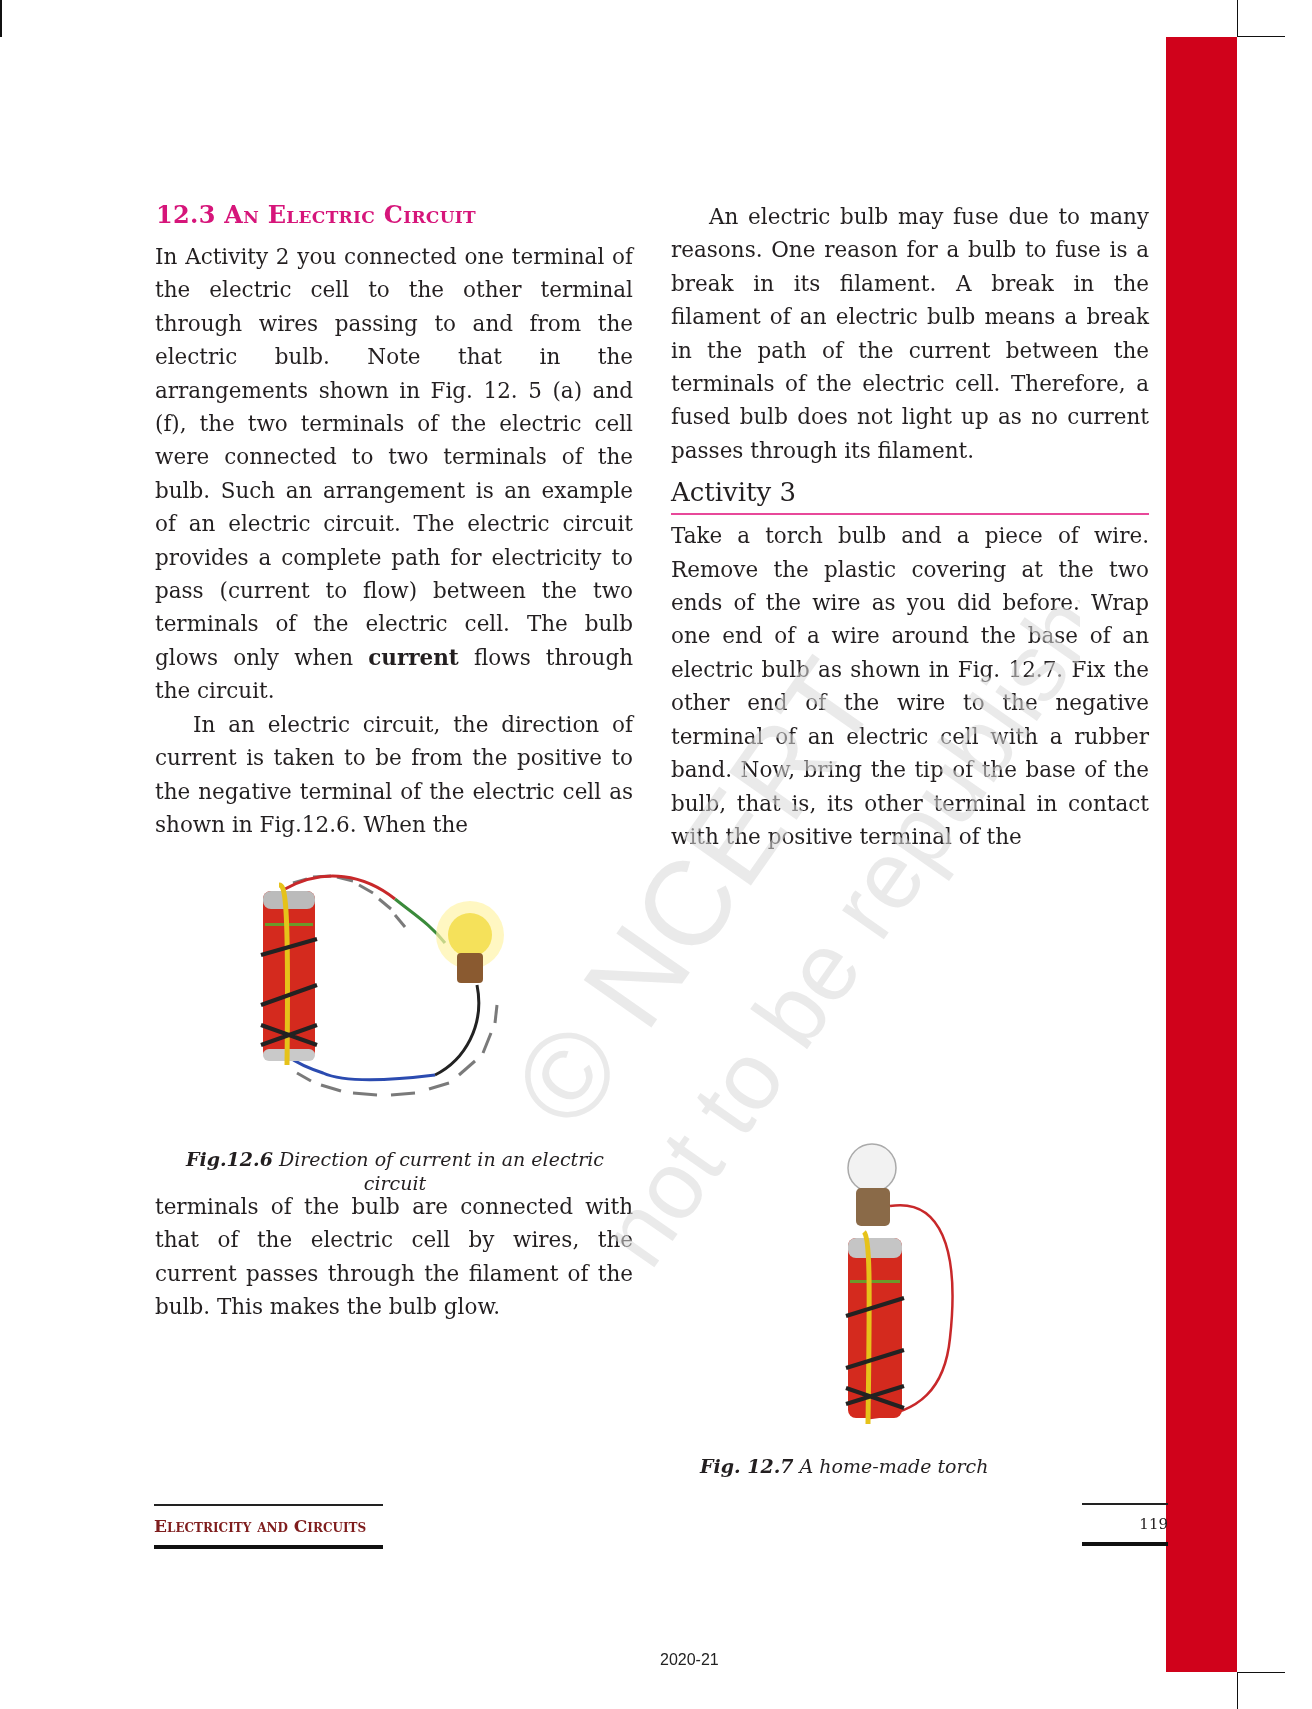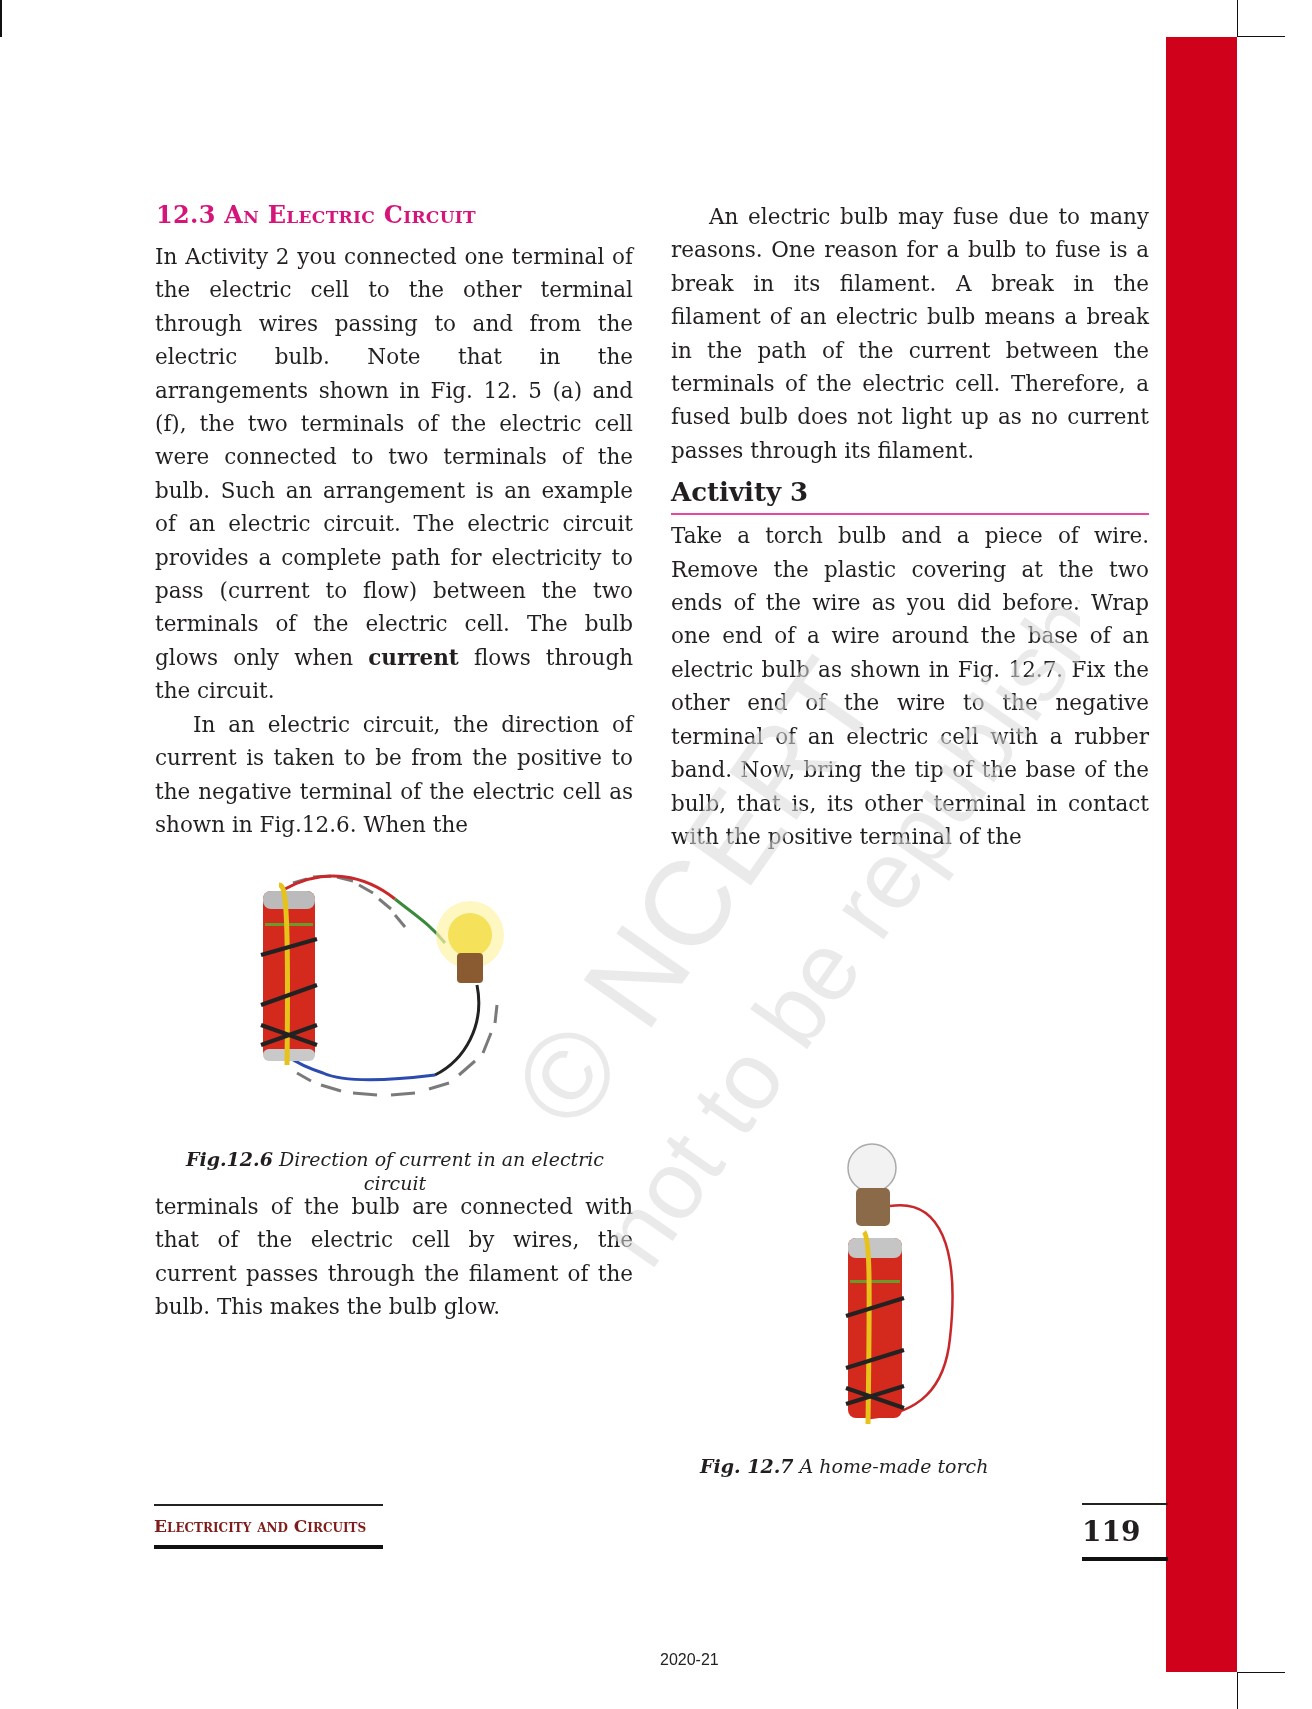"Activity 3" .activity { font-weight: bold -> normal }
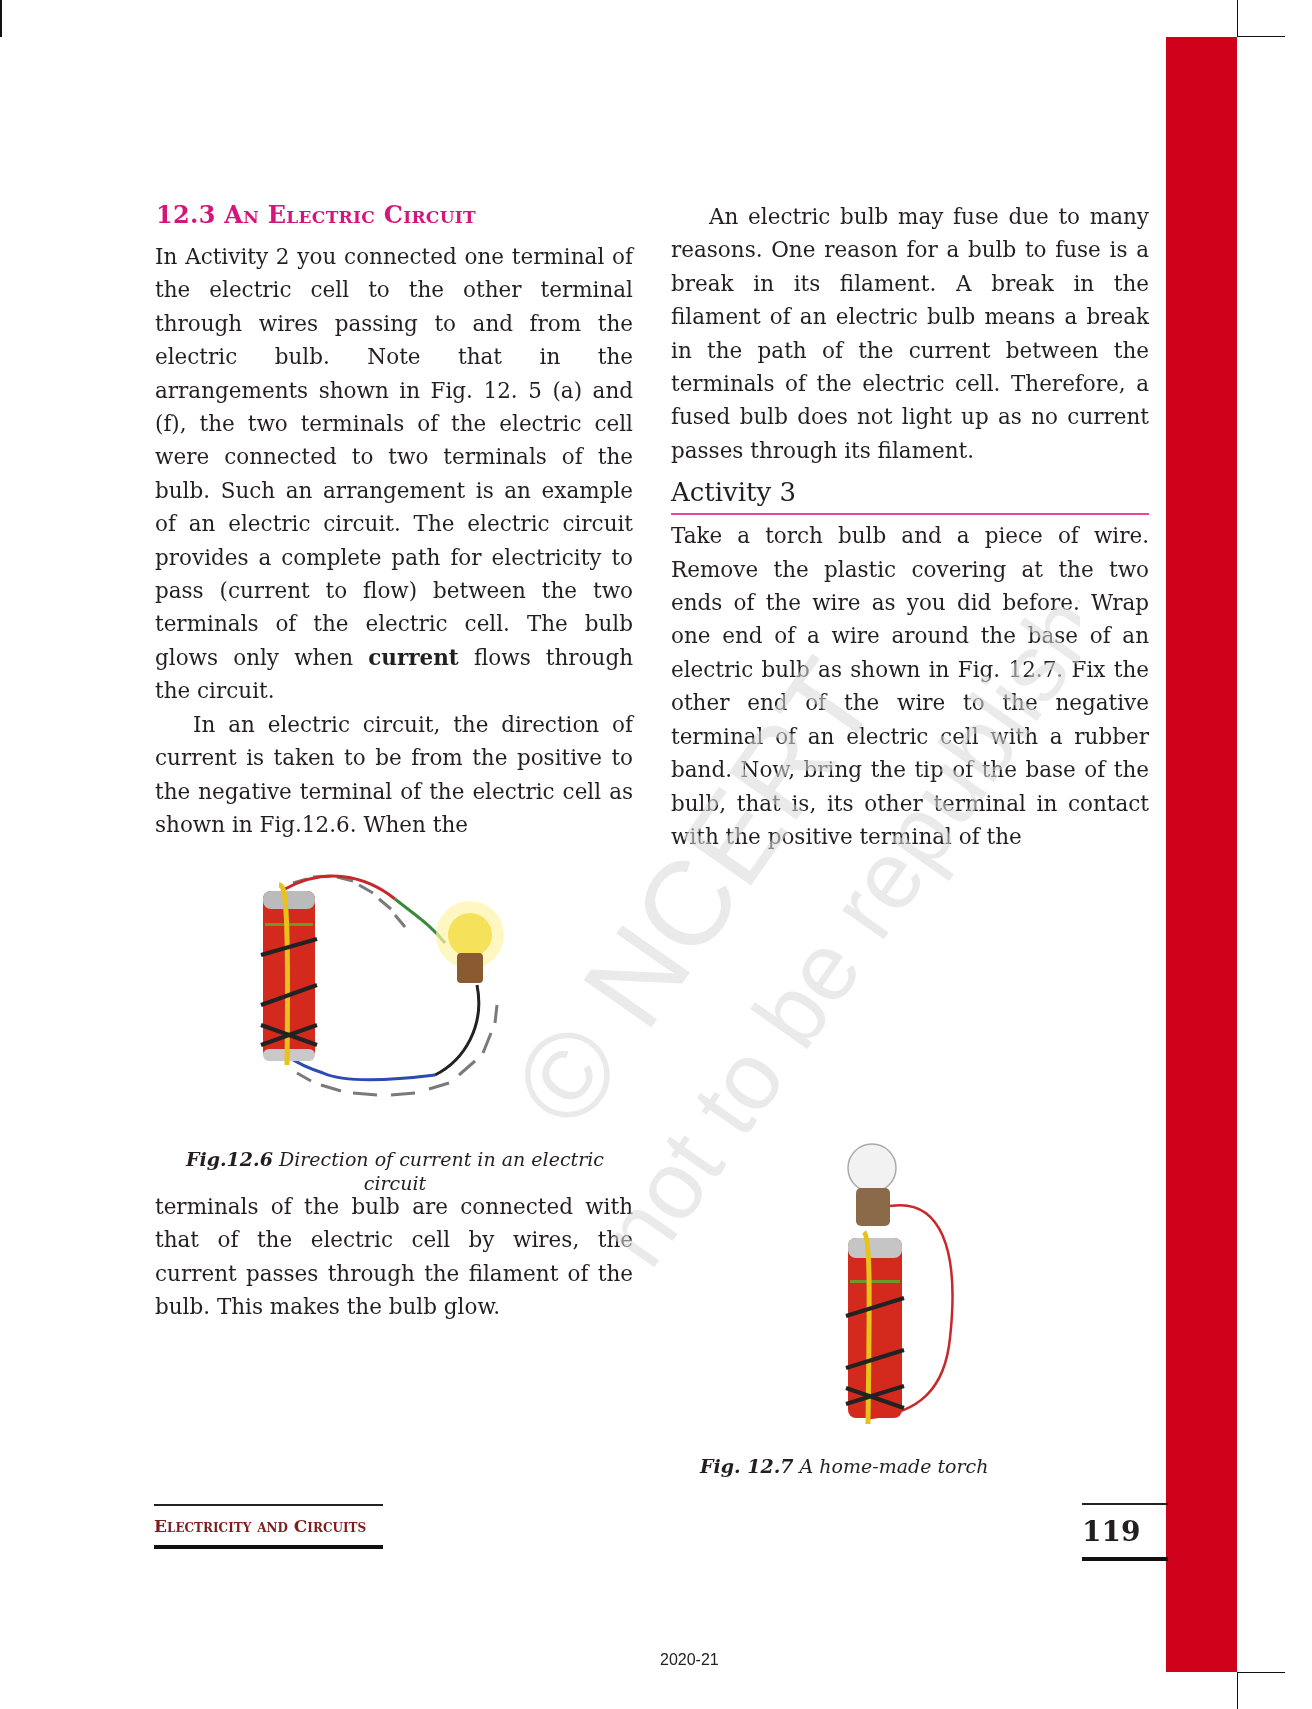"119" .page-num { font-size: 28px -> 15px; font-weight: bold -> normal; text-align: left -> right }
